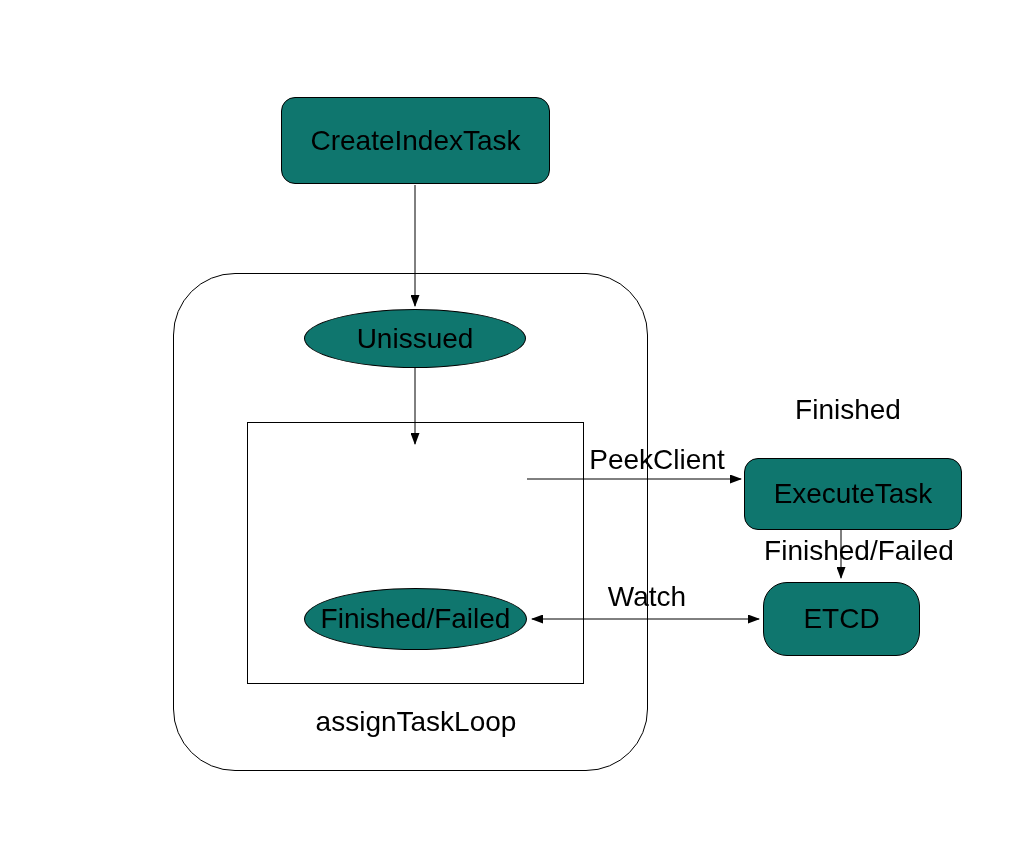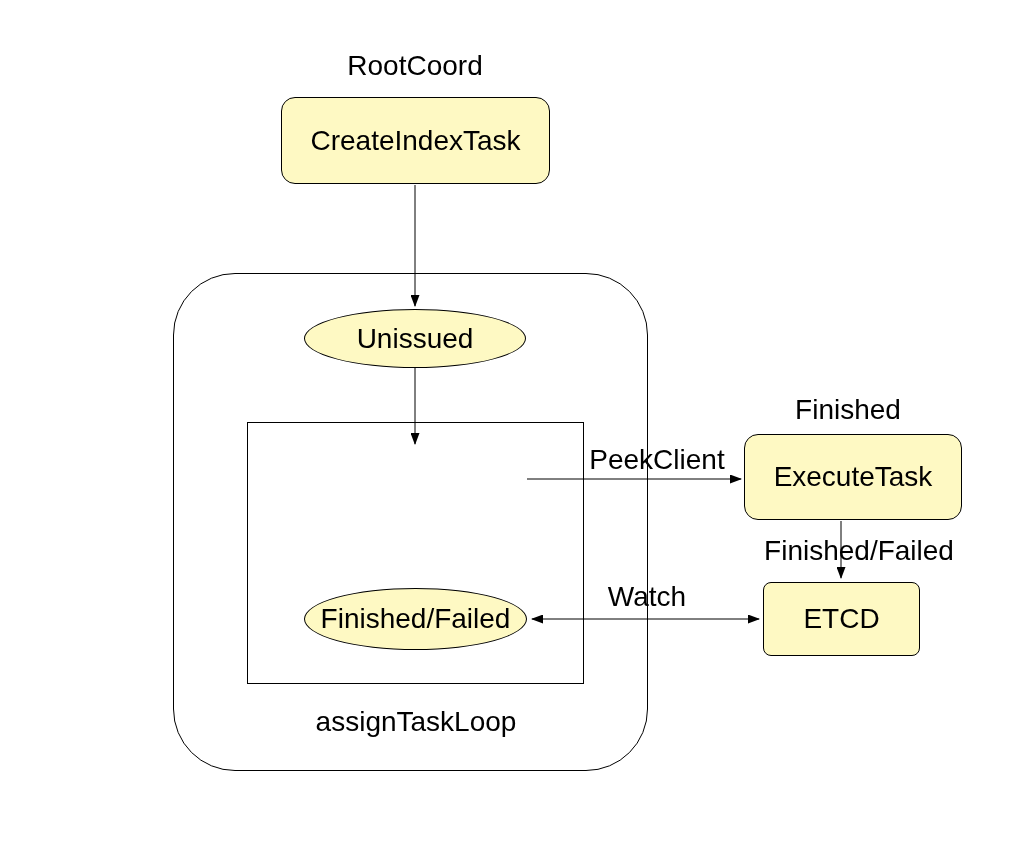"RootCoord" div.free-label { html: <div>RootCoord</div> -> none }
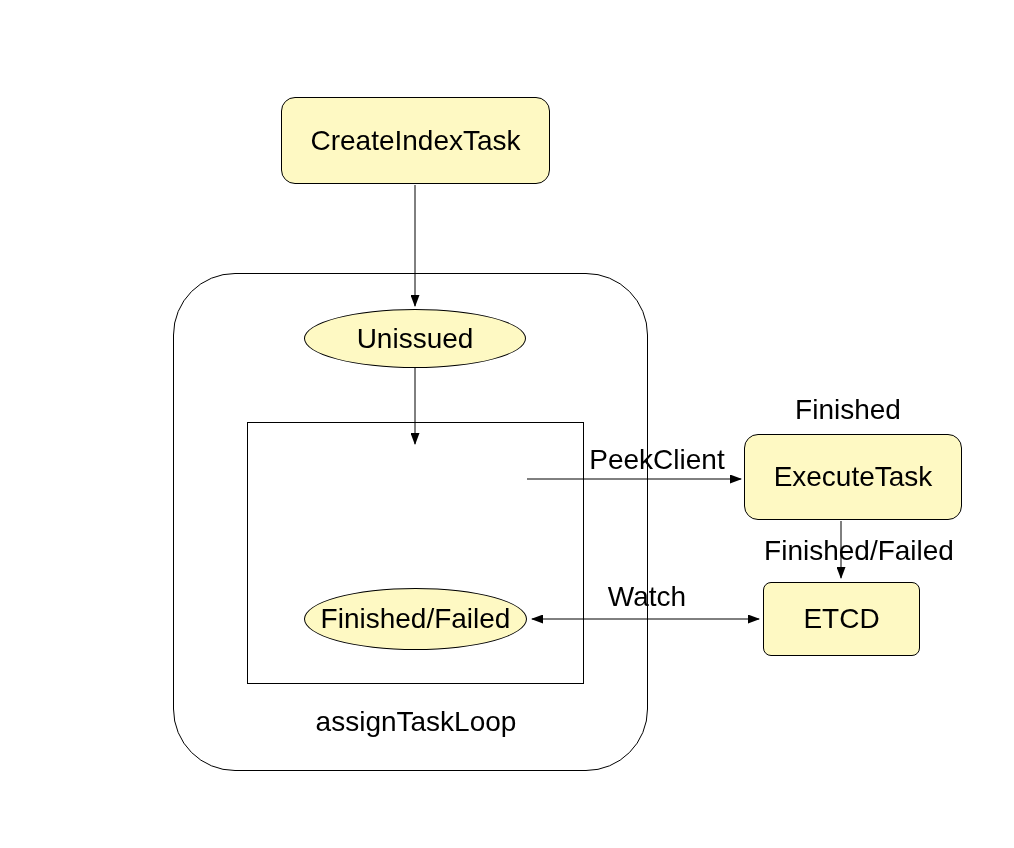"CreateIndexTask" .node { background: #fef9c3 -> #0f766e }
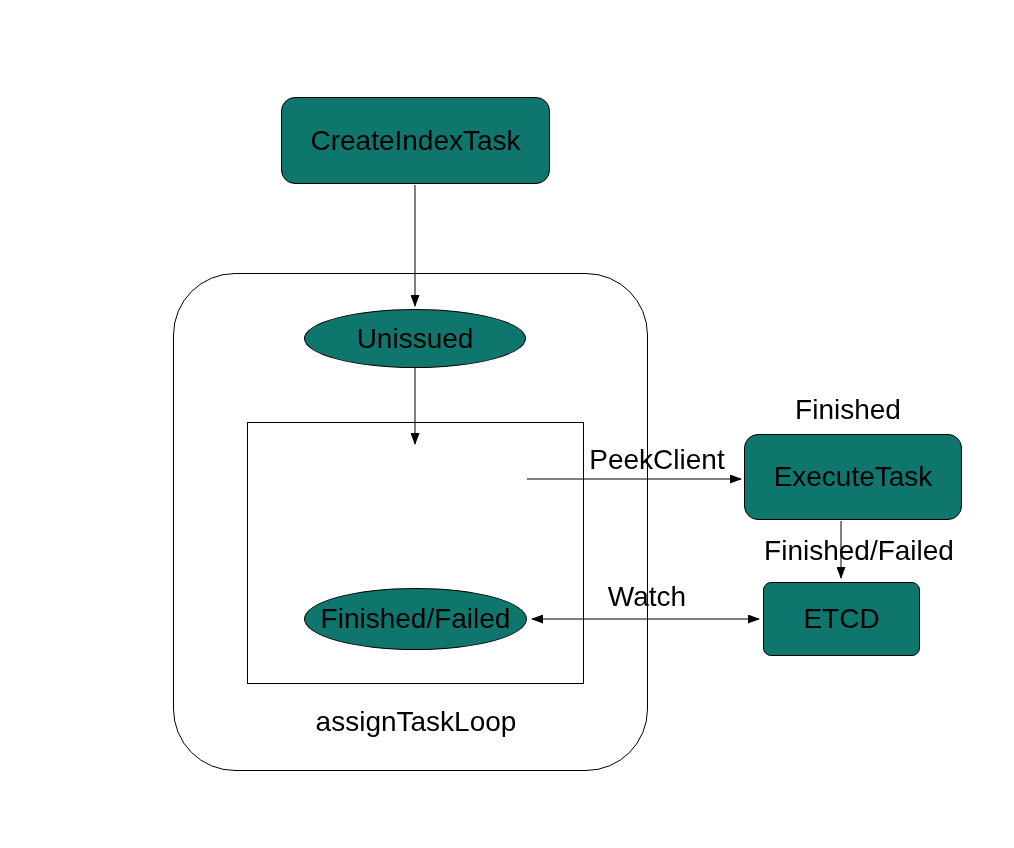"ExecuteTask" #node-execute-task { height: 86px -> 72px; top: 434px -> 458px }
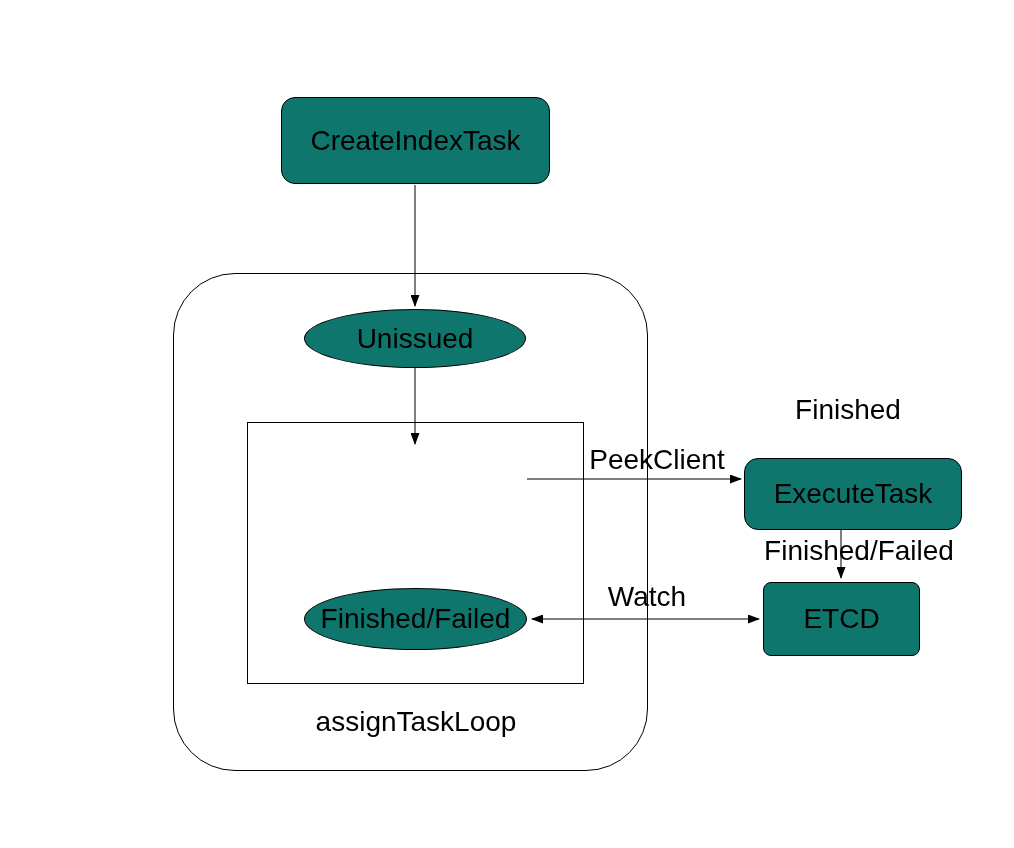"ETCD" #node-etcd { border-radius: 8px -> 24px }
